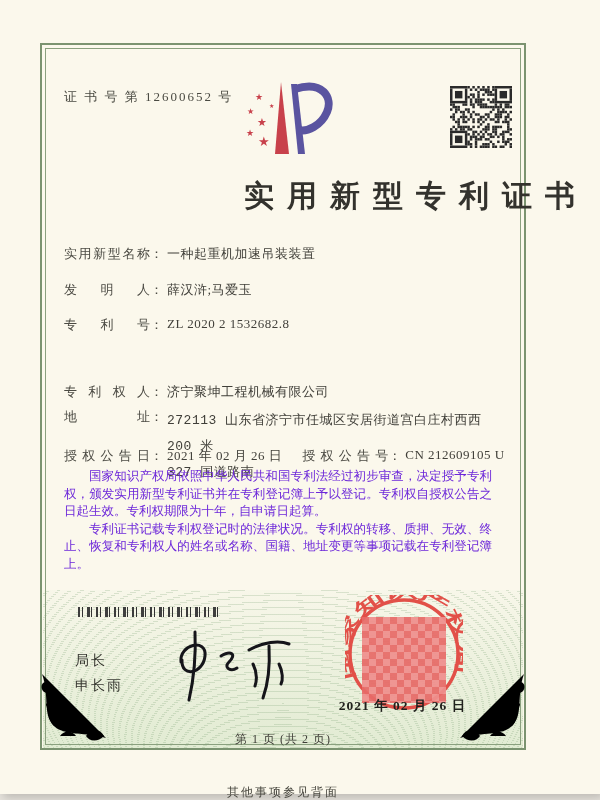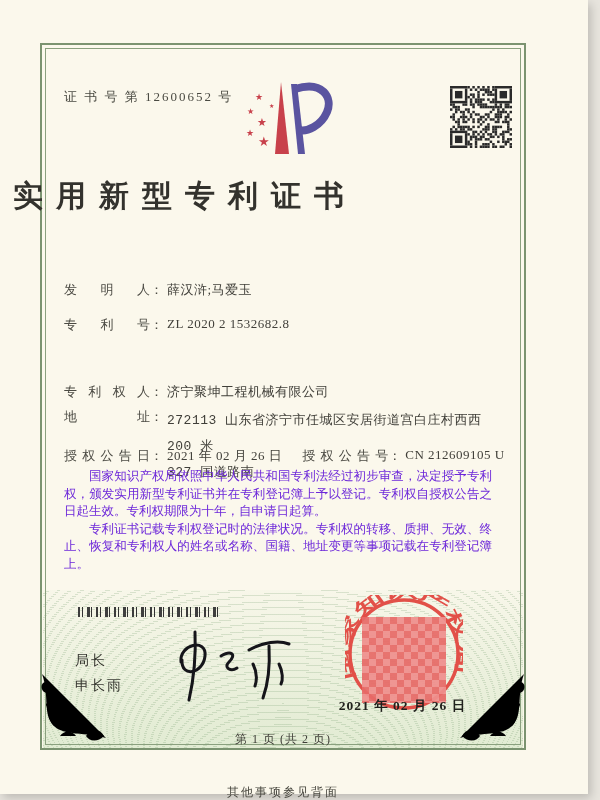"证 书 号 第 12600652" .paper { padding-left: none -> 12px }
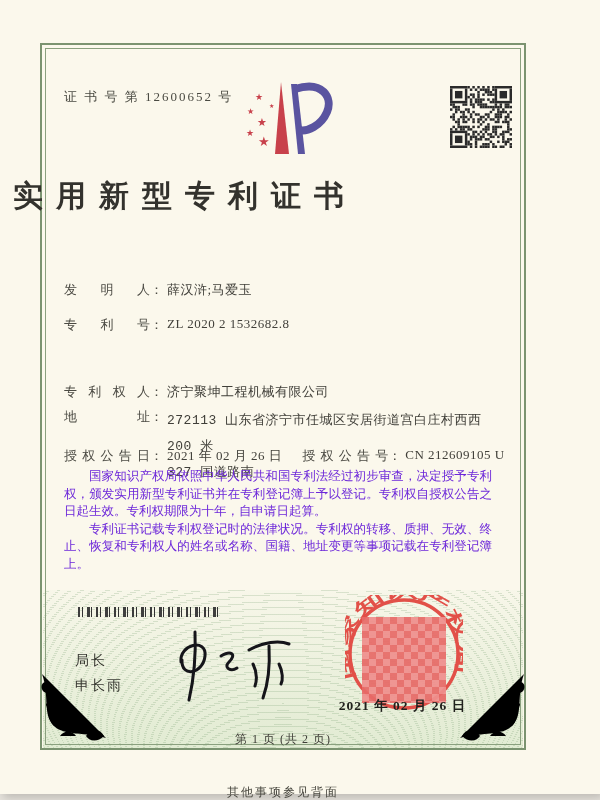"实用新型专利证书" .title { text-align: left -> right }
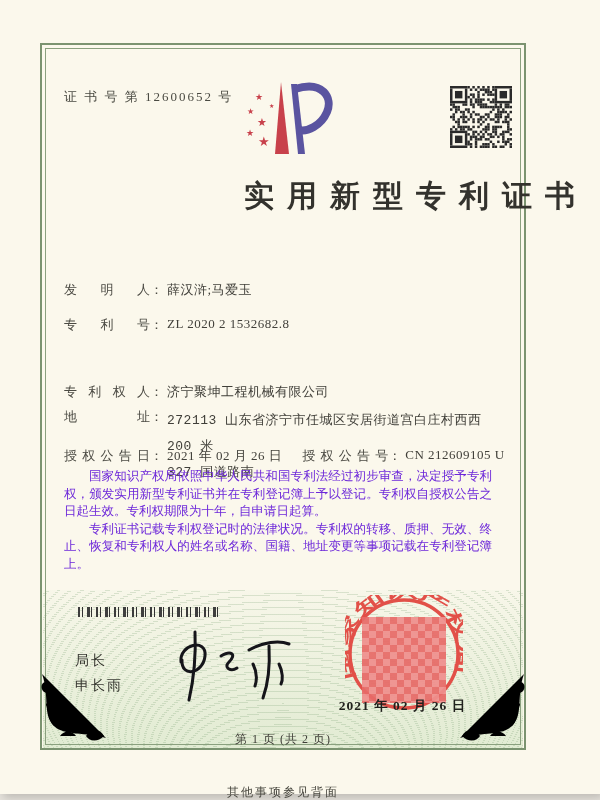"实用新型名称： 一种起重机加速吊装装置" div.field-row { html: none -> <div> <span>实用新型名称</span><span>：</span><span>一种起重机加速吊装装置</span> </div> }
